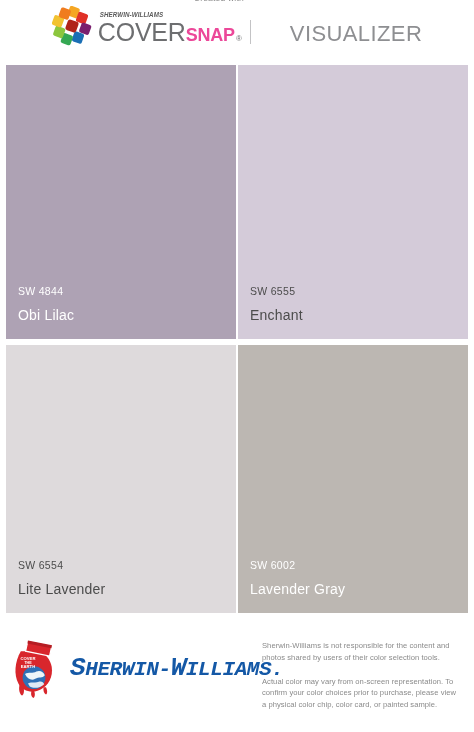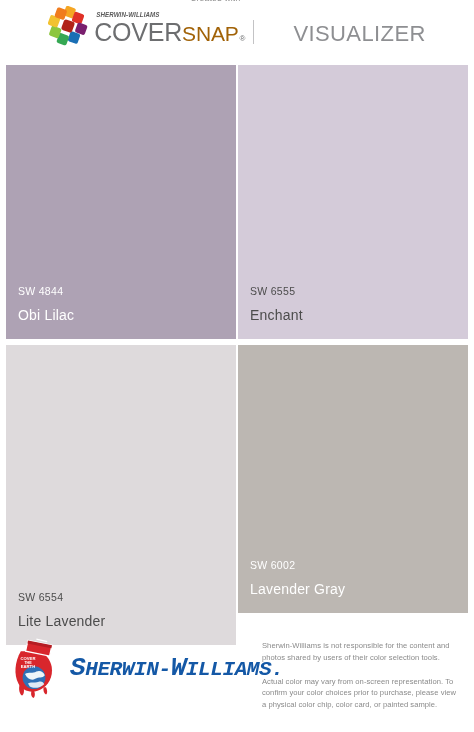"SNAP" .wm-snap { color: #a16207 -> #ec4899; font-size: 21px -> 18px; font-weight: normal -> bold }
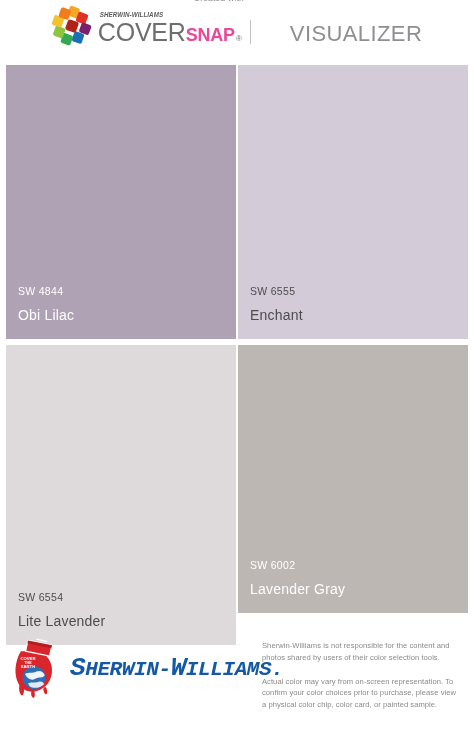"SW 6554" .sw-bl { height: 300px -> 268px }
